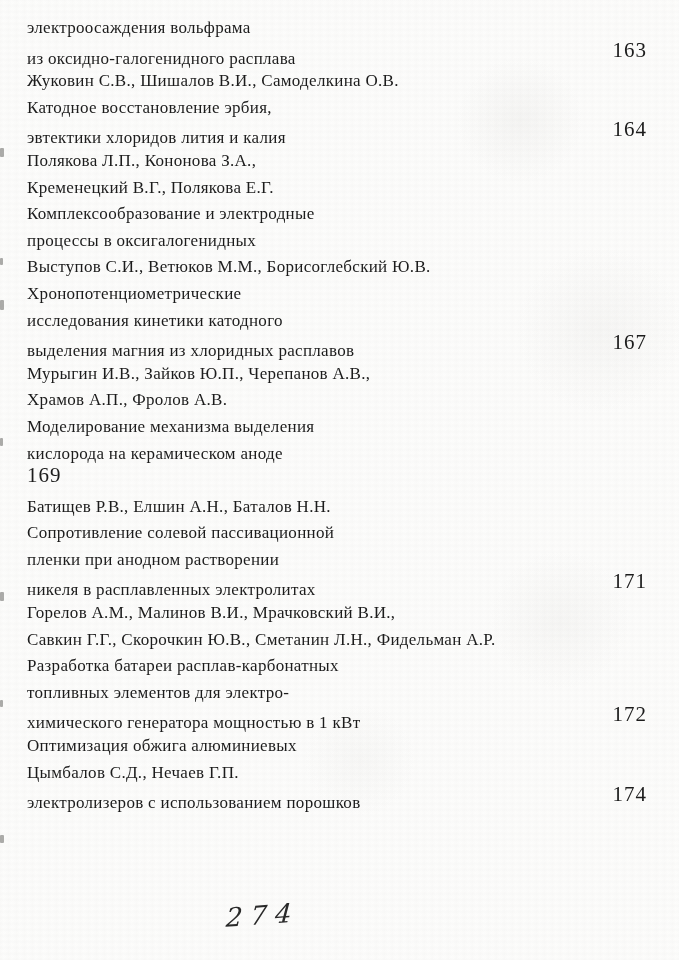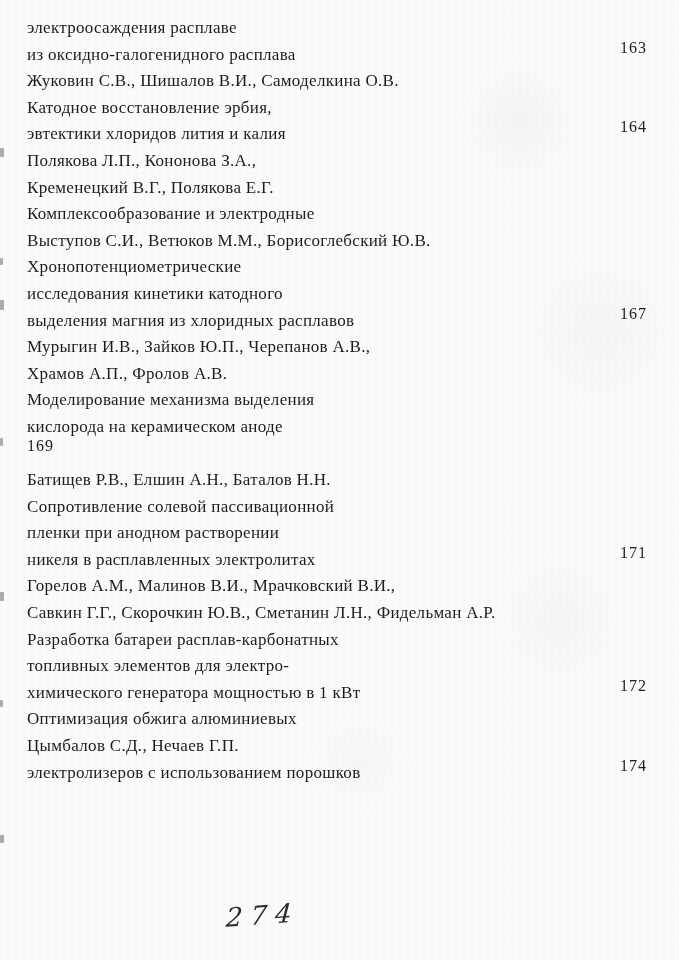"электроосаждения расплаве" span { text: расплаве -> вольфрама }
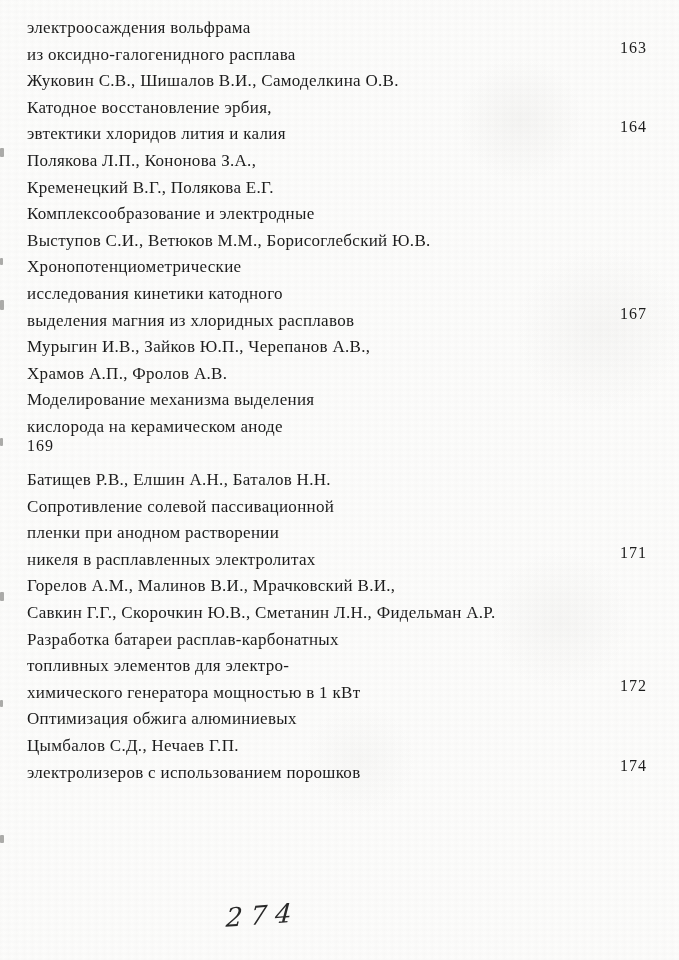"163" .num { font-size: 16px -> 21px }
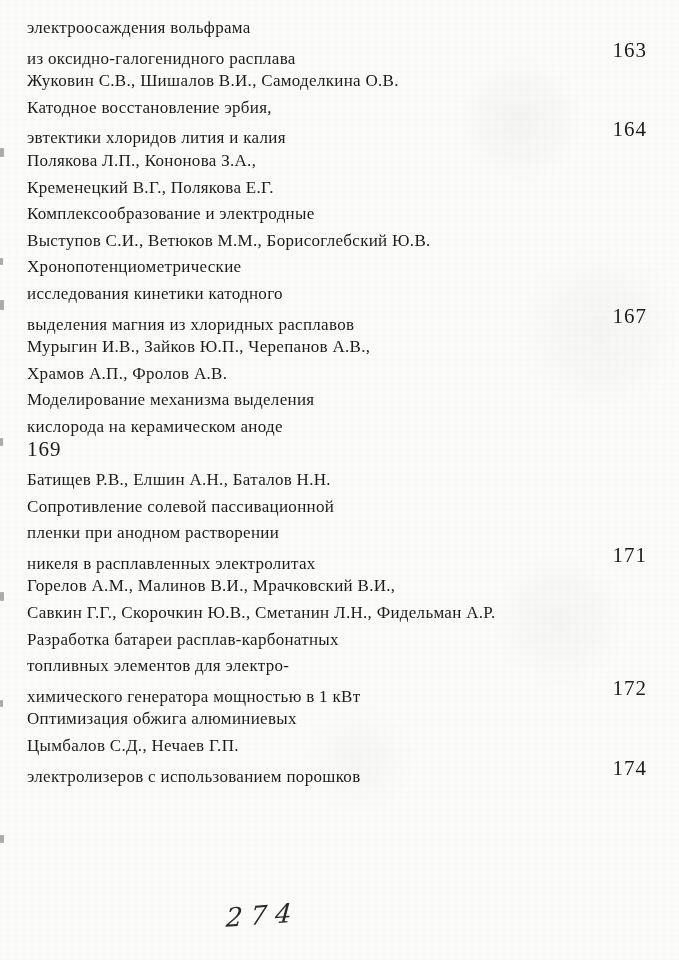"процессы в оксигалогенидных" div.line { html: none -> <div> <span>процессы в оксигалогенидных</span> <span></span> </div> }
